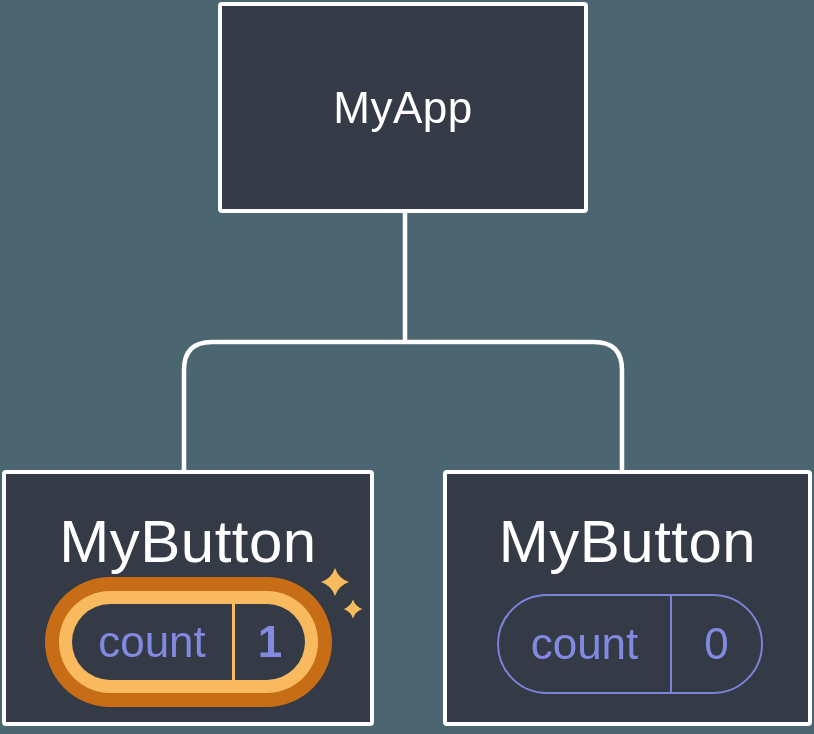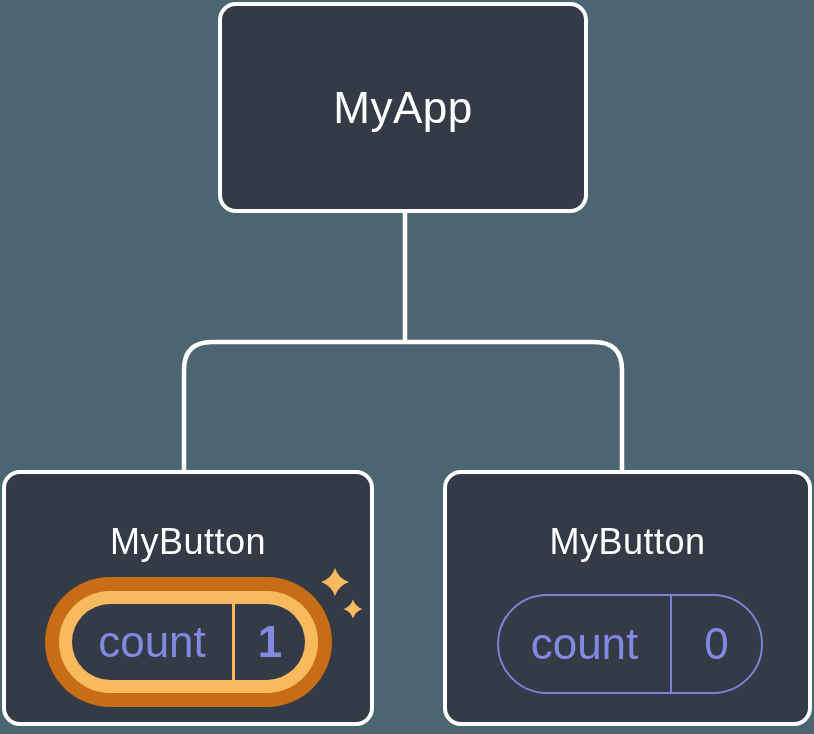"MyApp" .node { border-radius: 18px -> 4px }
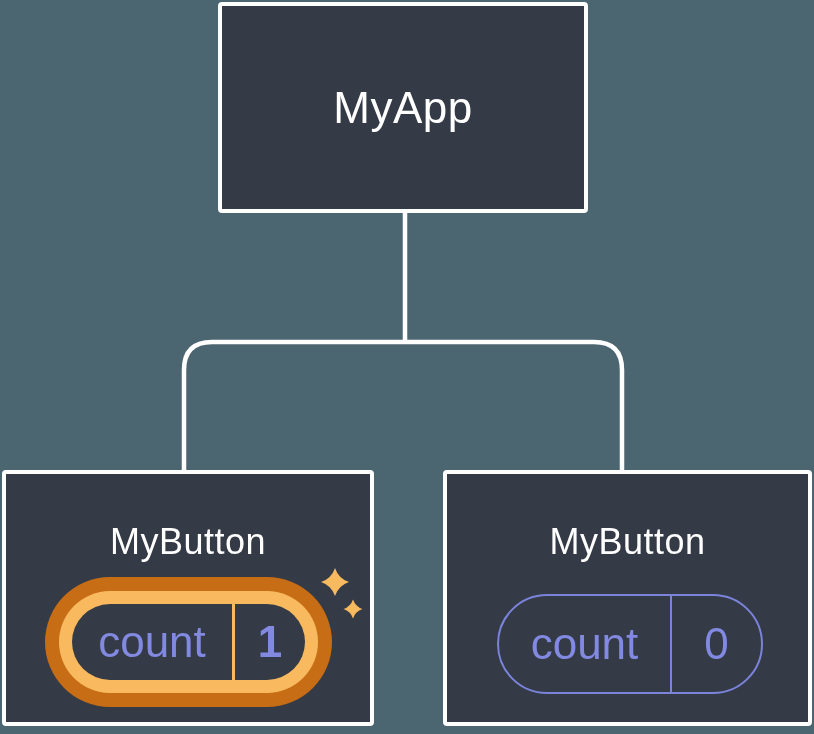"MyButton" .child-title { font-size: 36px -> 60px }
